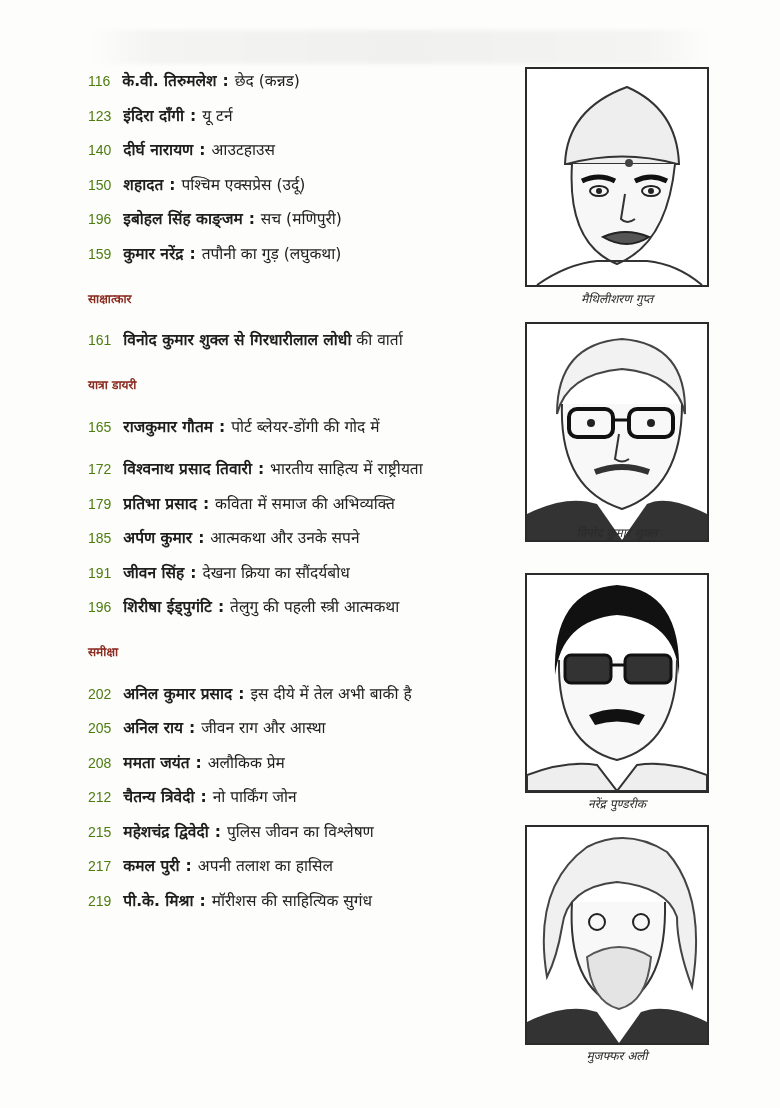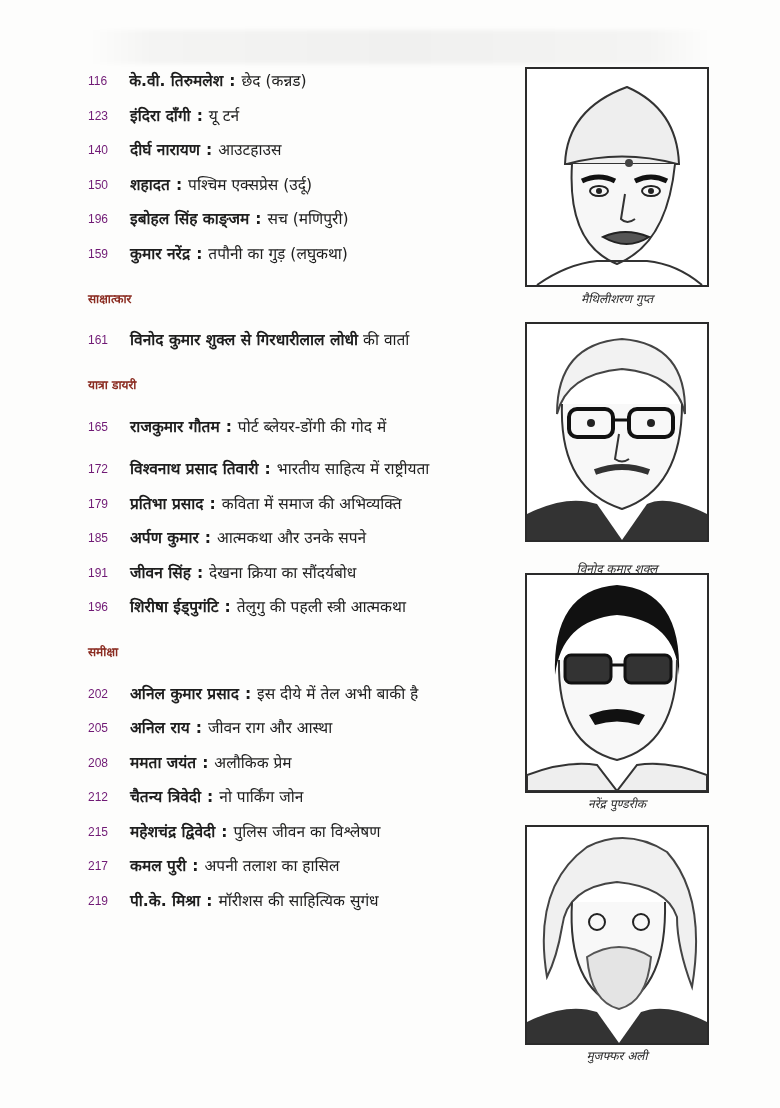"116" .entry .pg { color: #701a75 -> #4d7c0f; font-size: 12px -> 14px; margin-right: 22px -> 12px }
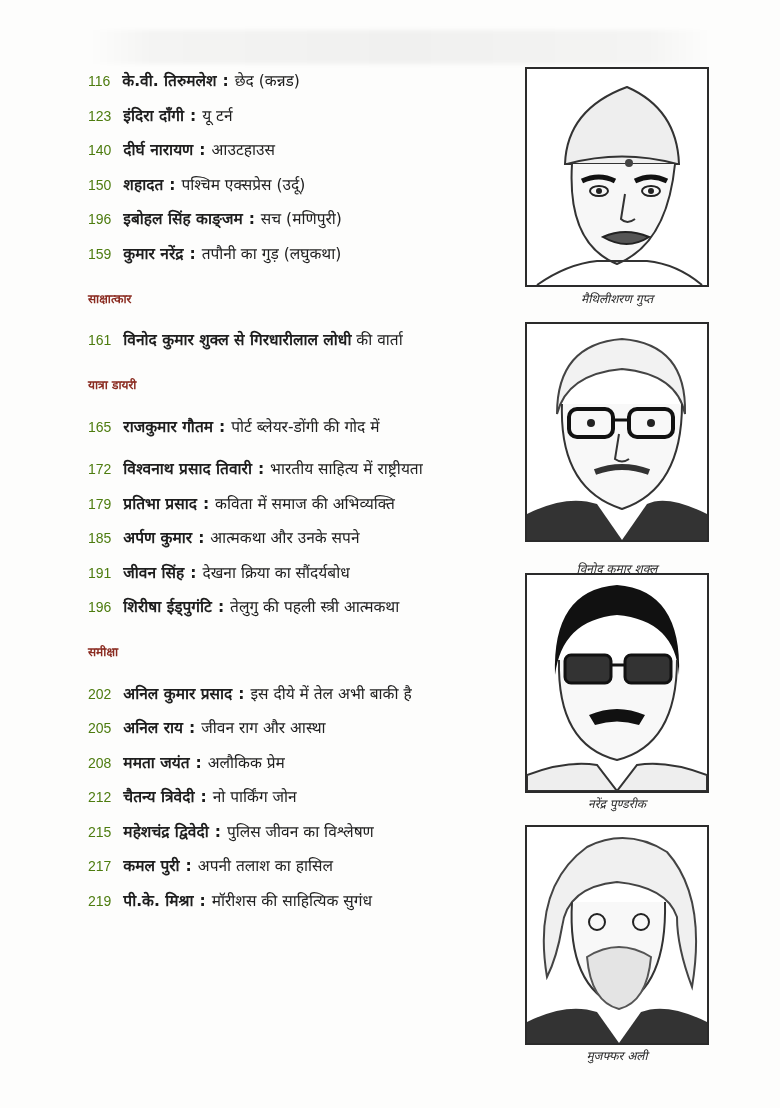"विनोद कुमार शुक्ल" div.caption { top: 560px -> 524px }
